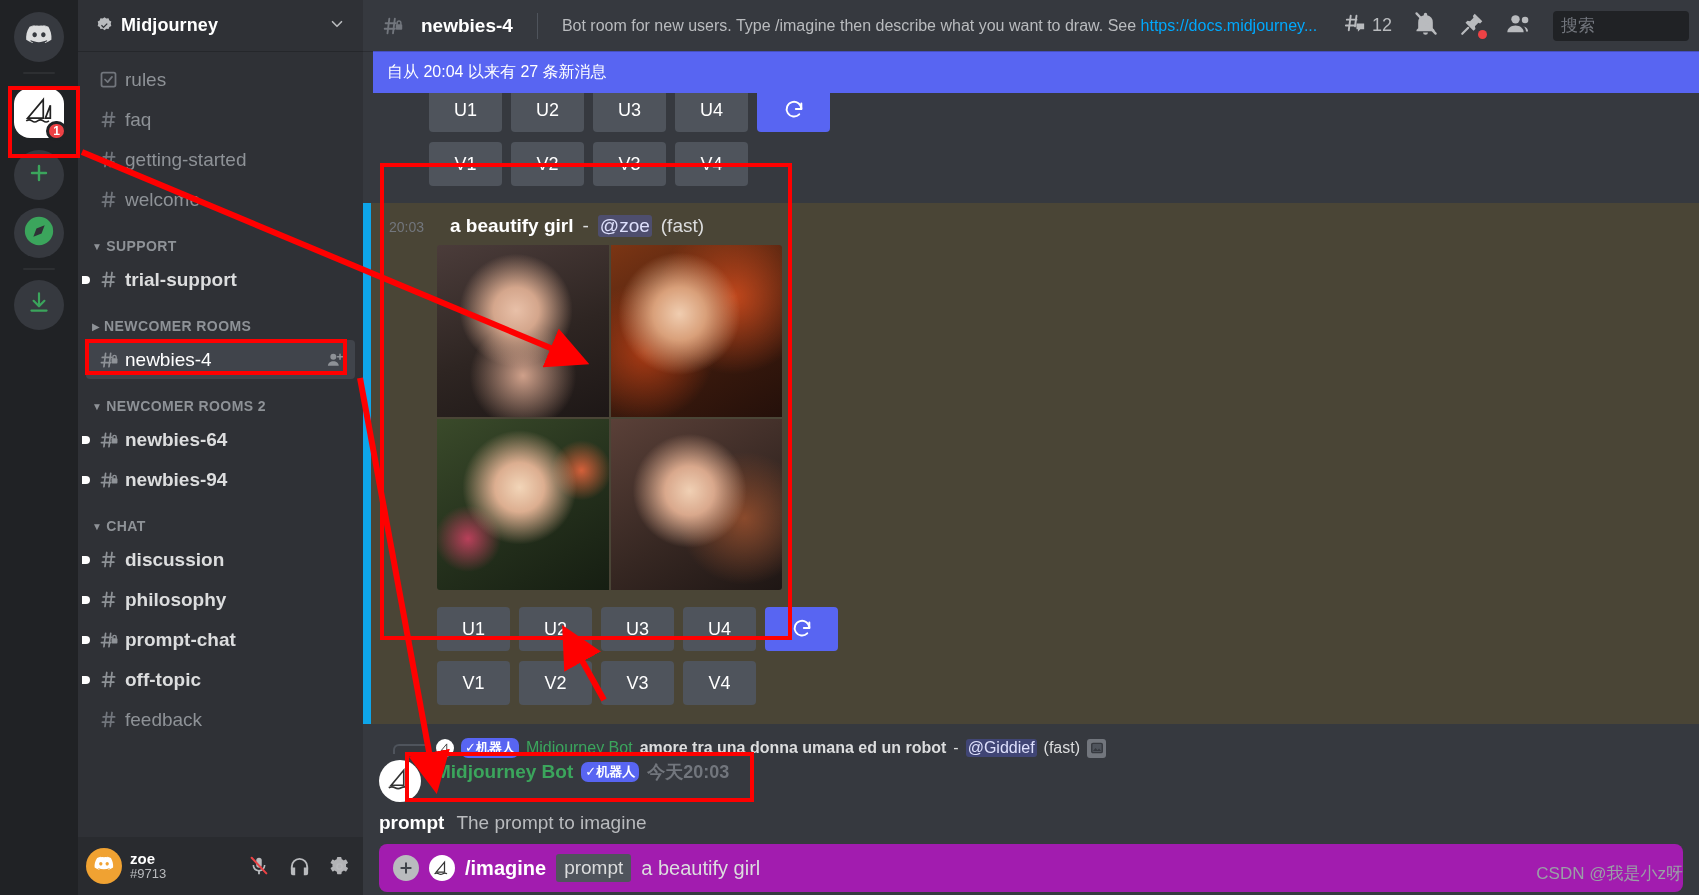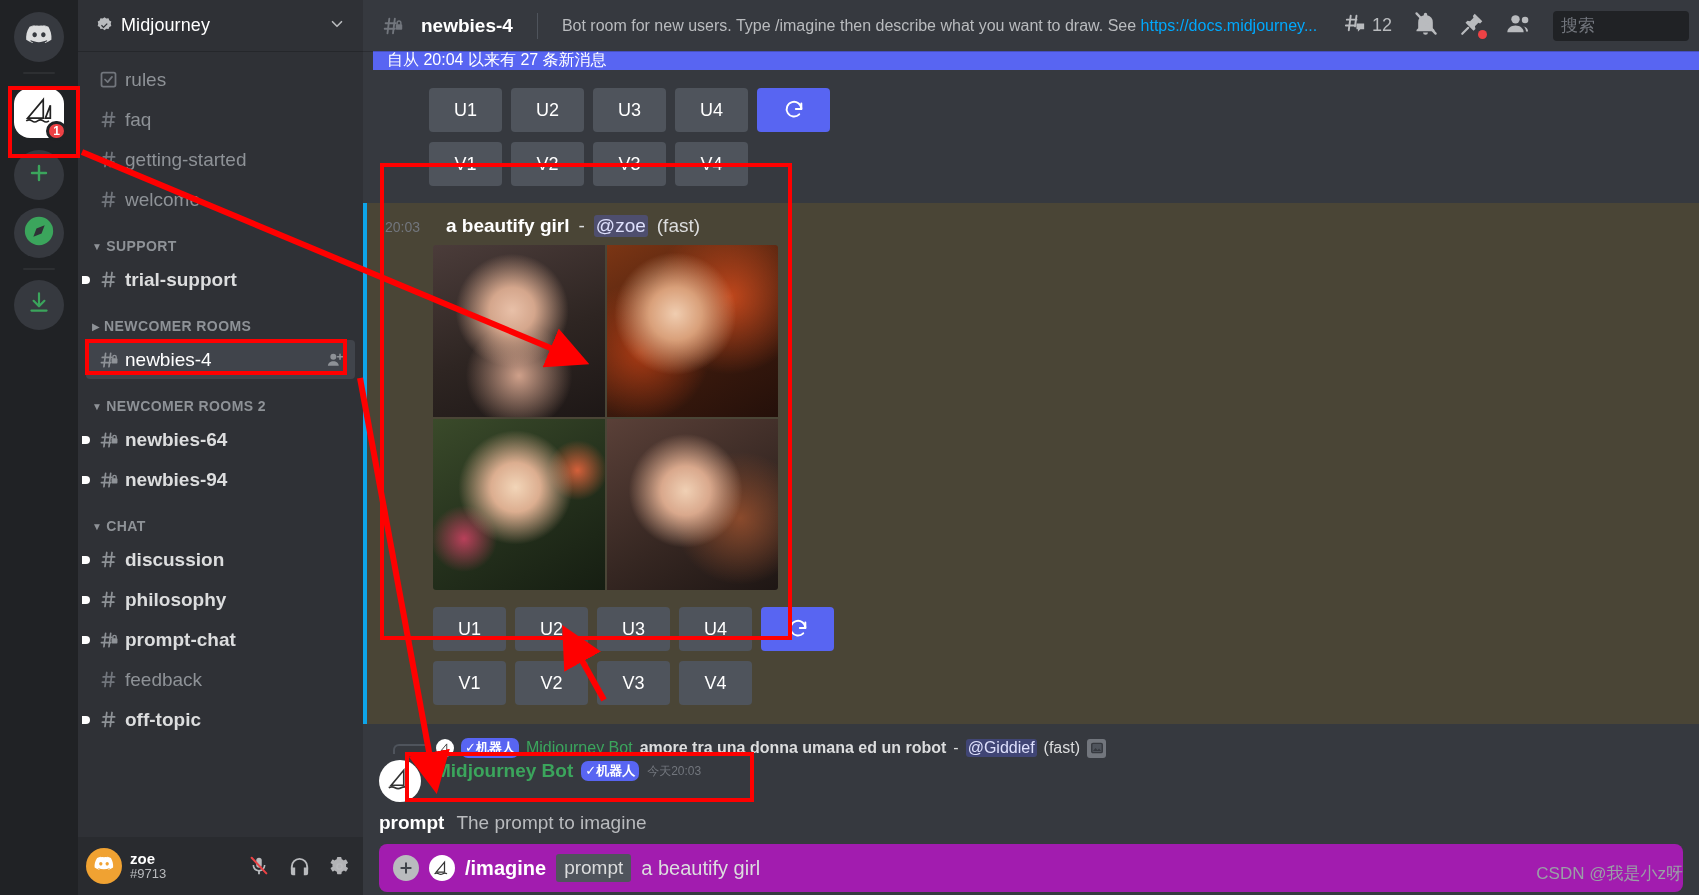"Midjourney" .guild-header { font-weight: normal -> bold }
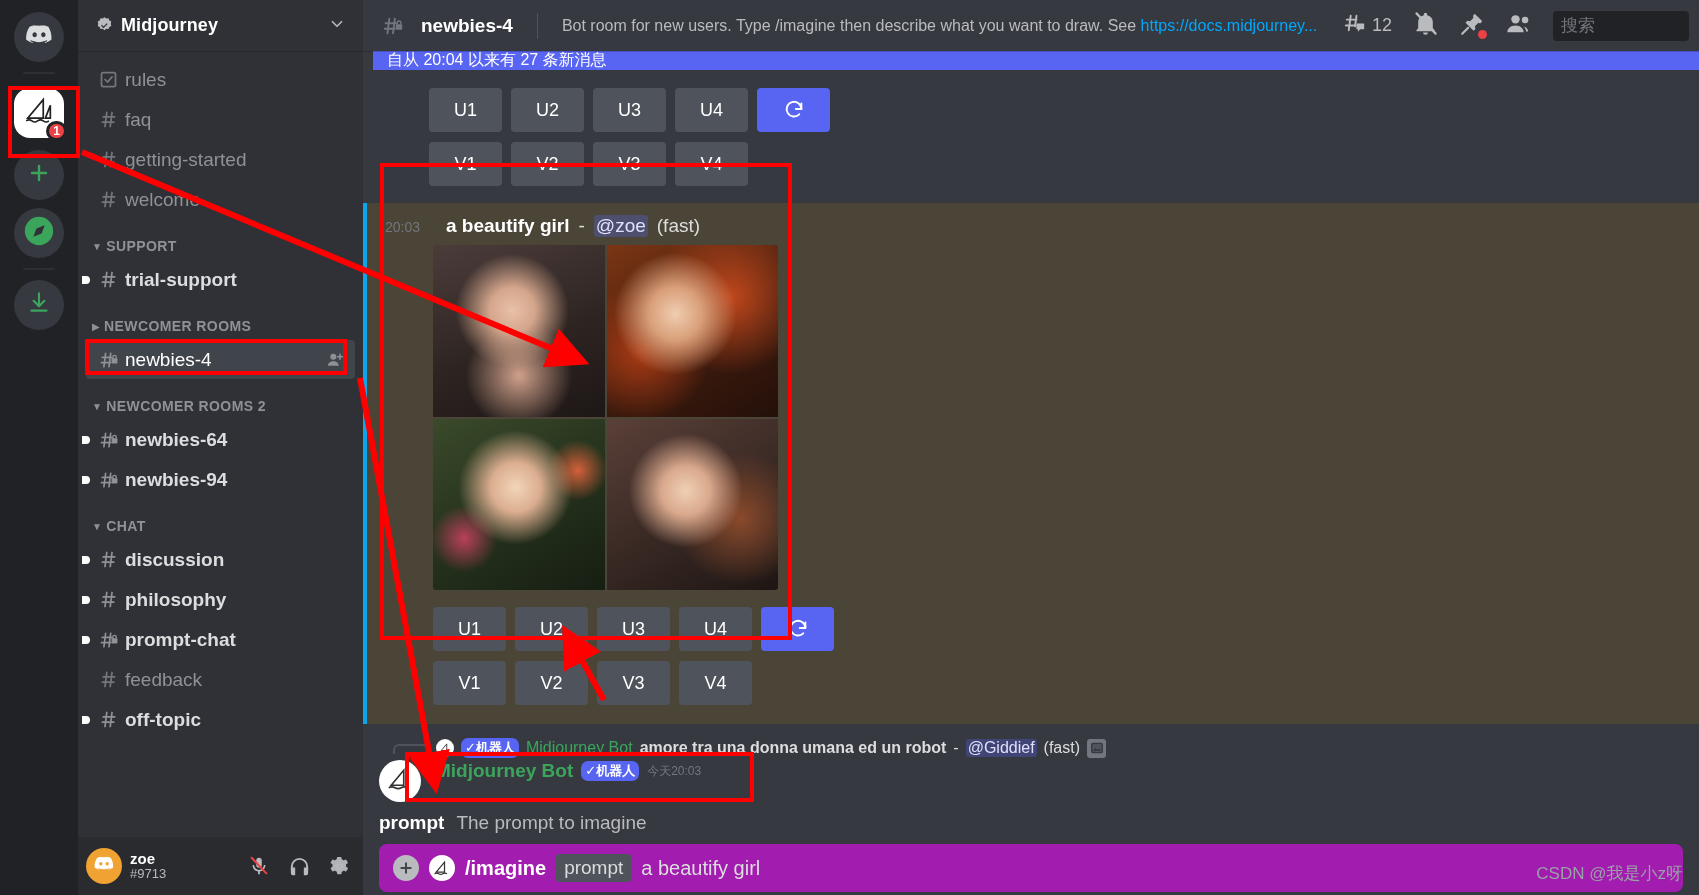"自从 20:04 以来有 27 条新消息" .unread-banner { height: 19px -> 42px }
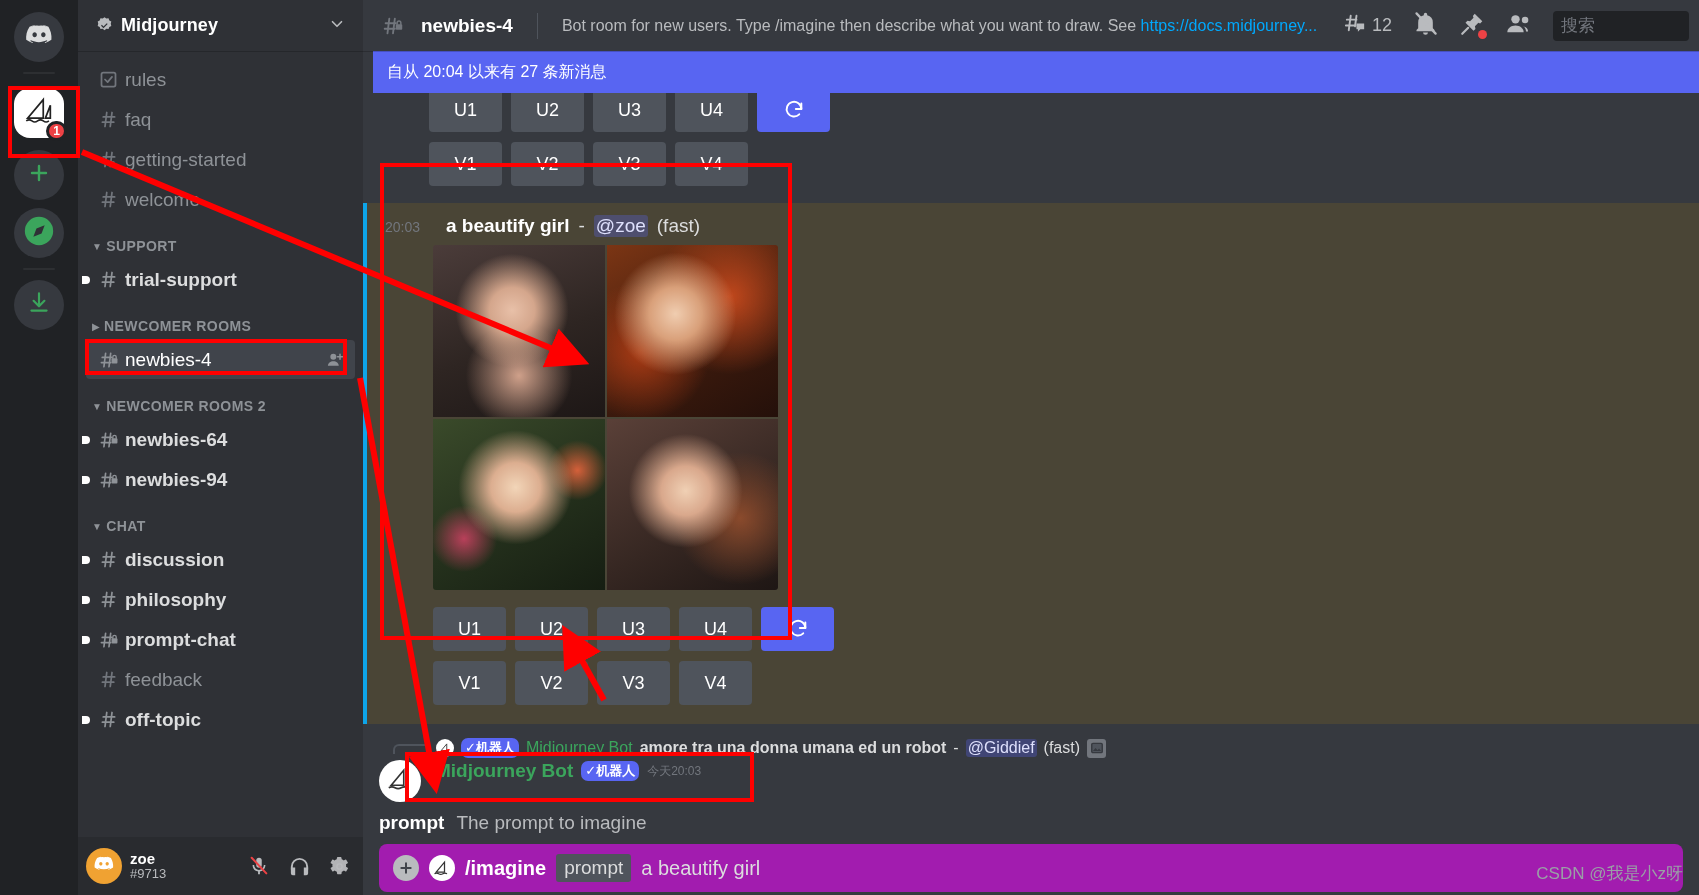"20:03" div { border-left: 4px solid #0ea5e9 -> 8px solid #0ea5e9 }
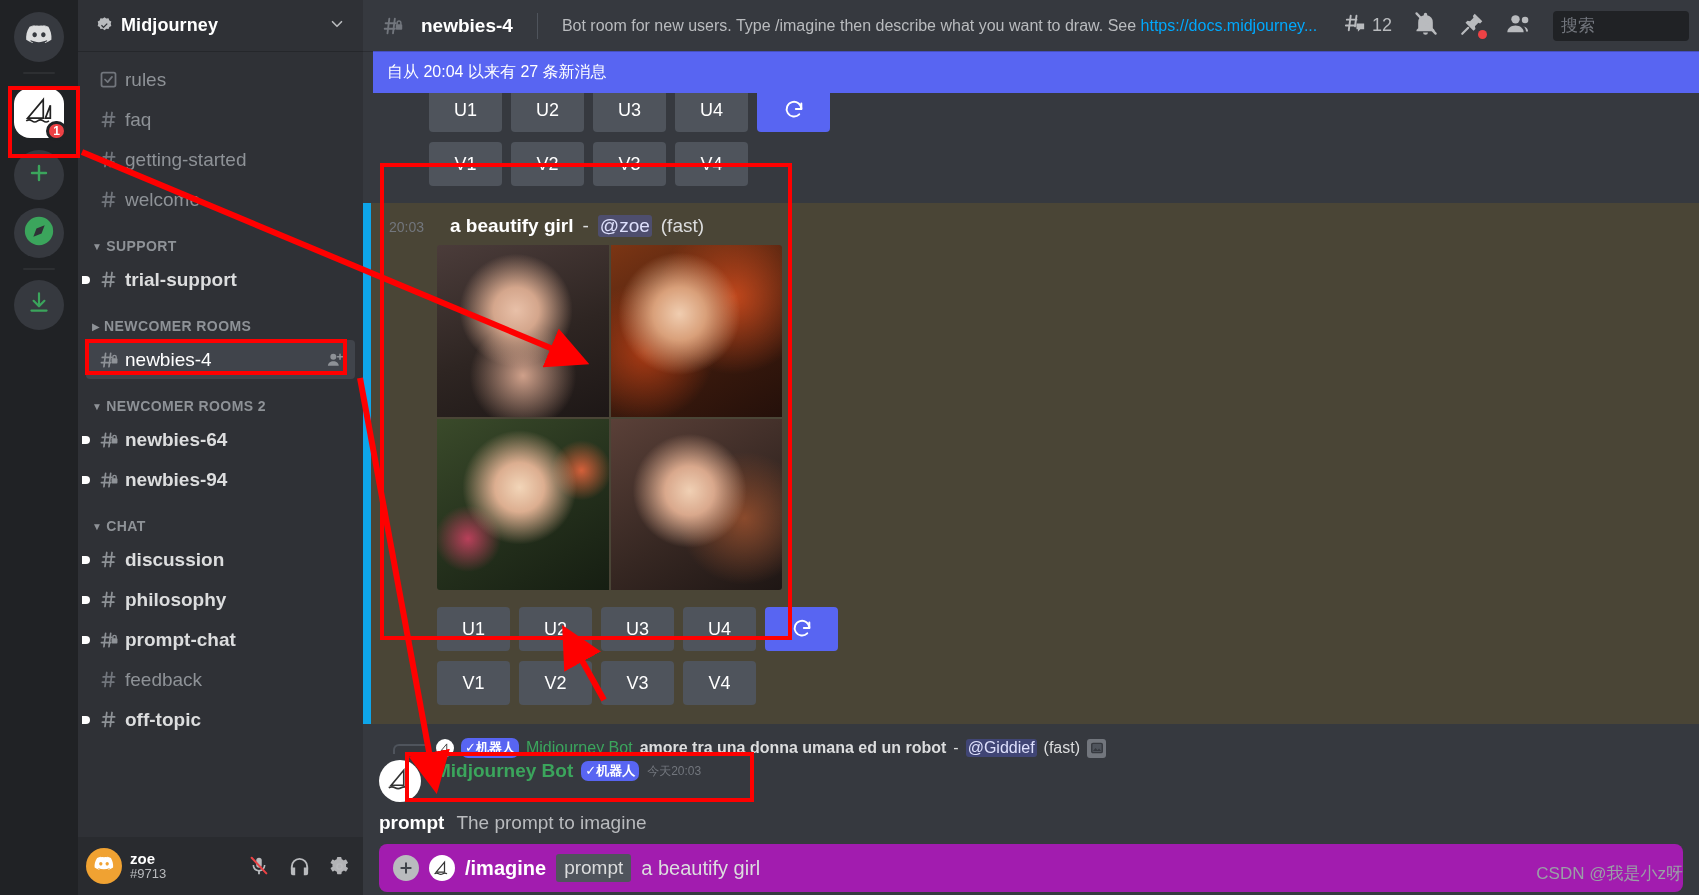"feedback" div.ch-row { order: before "off-topic" -> after "off-topic" }
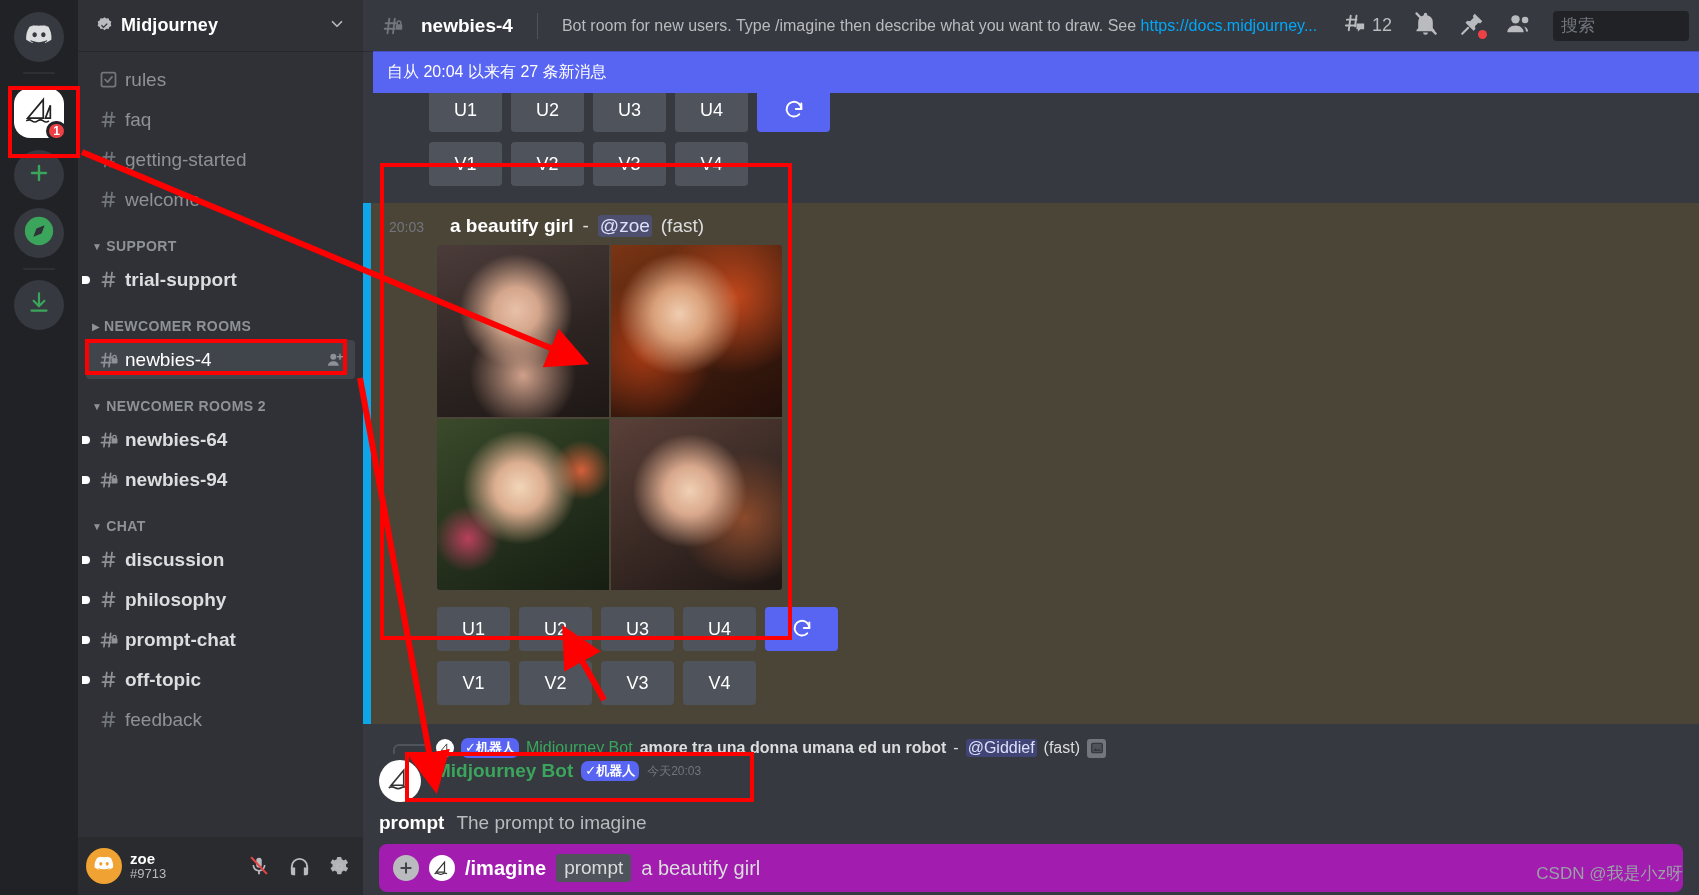"今天20:03" .cmd-time { font-size: 12px -> 18px; font-weight: none -> bold }
